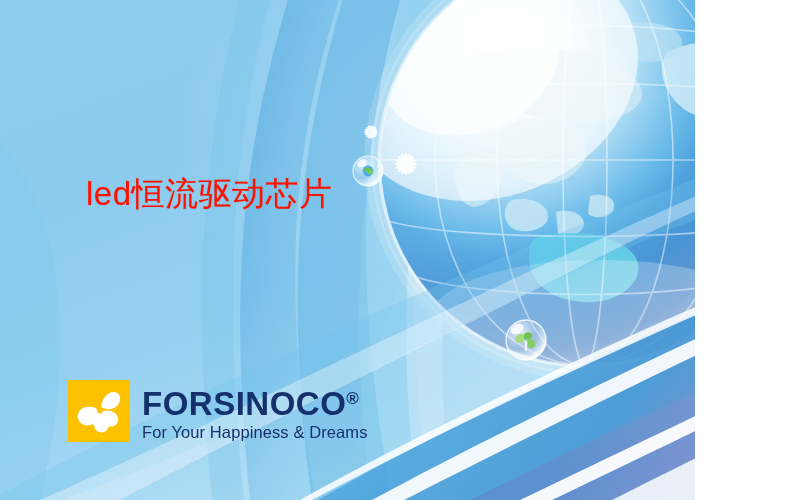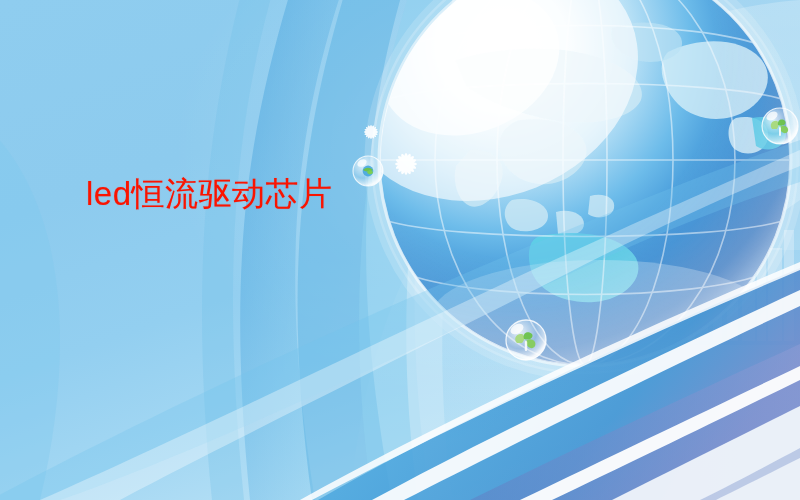"led恒流驱动芯片" #banner { width: 800px -> 695px }
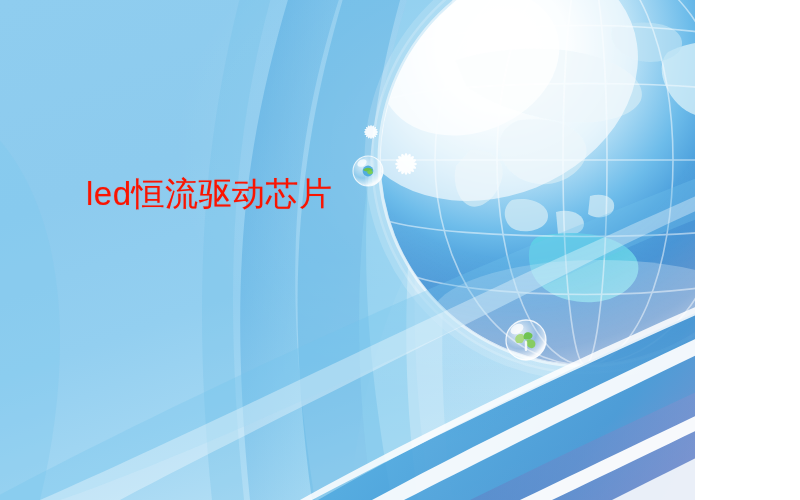"FORSINOCO®" div { html: none -> <div> <div> <svg> <g> <path></path> <path></path> <path></path> <path></path> </g> </svg> </div> <div> <div> <span>FORSINOCO</span><span>®</span> </div> <div>For Your Happiness &amp; Dreams</div> </div> </div> }
